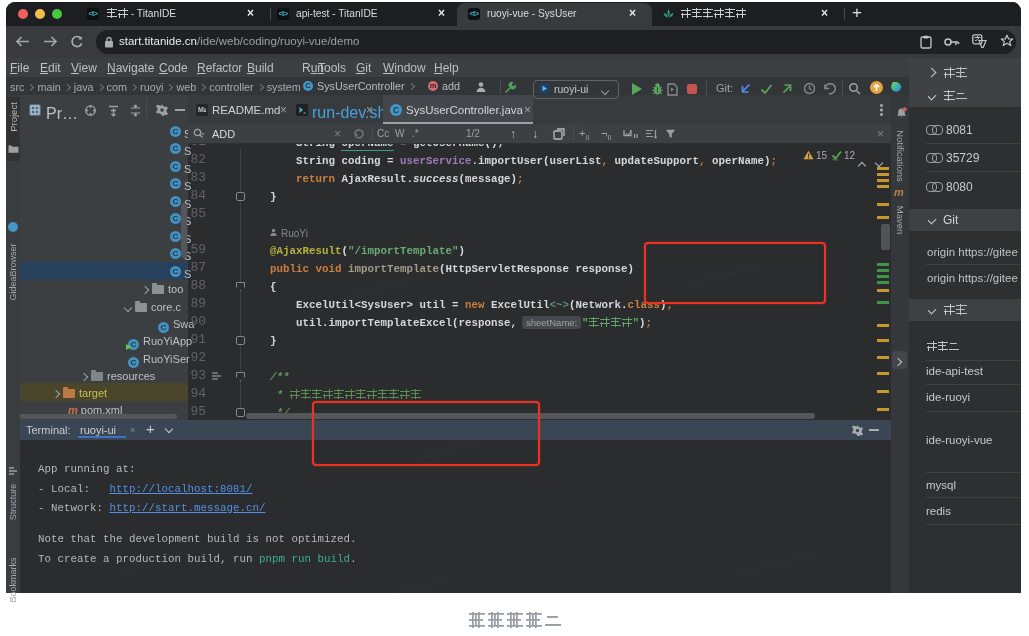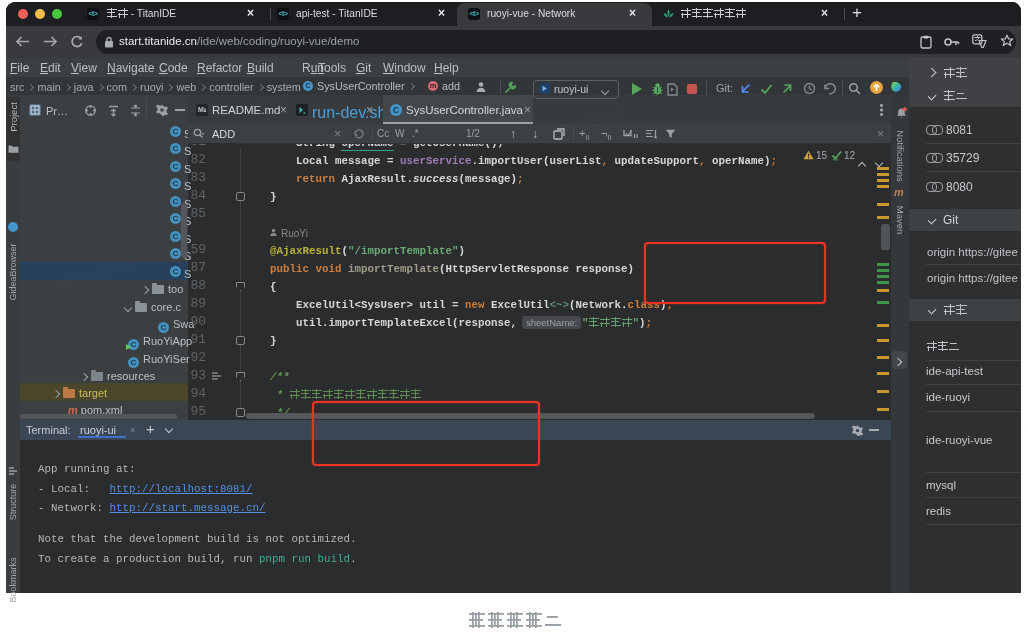"ruoyi-vue - Network" div.a { text: Network -> SysUser }
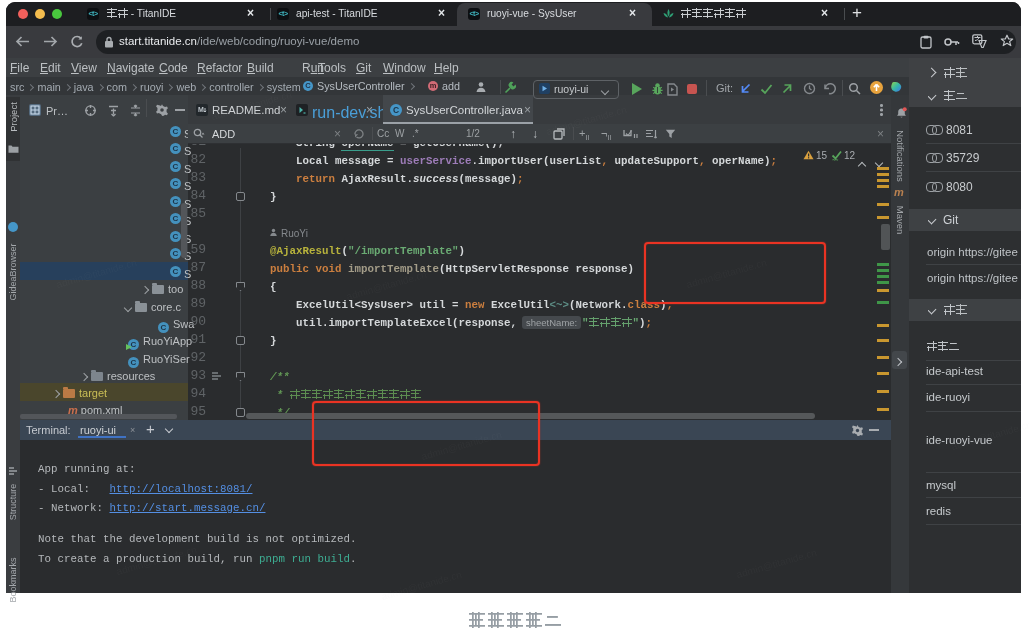"Pr…" div.a { font-size: 11px -> 16px }
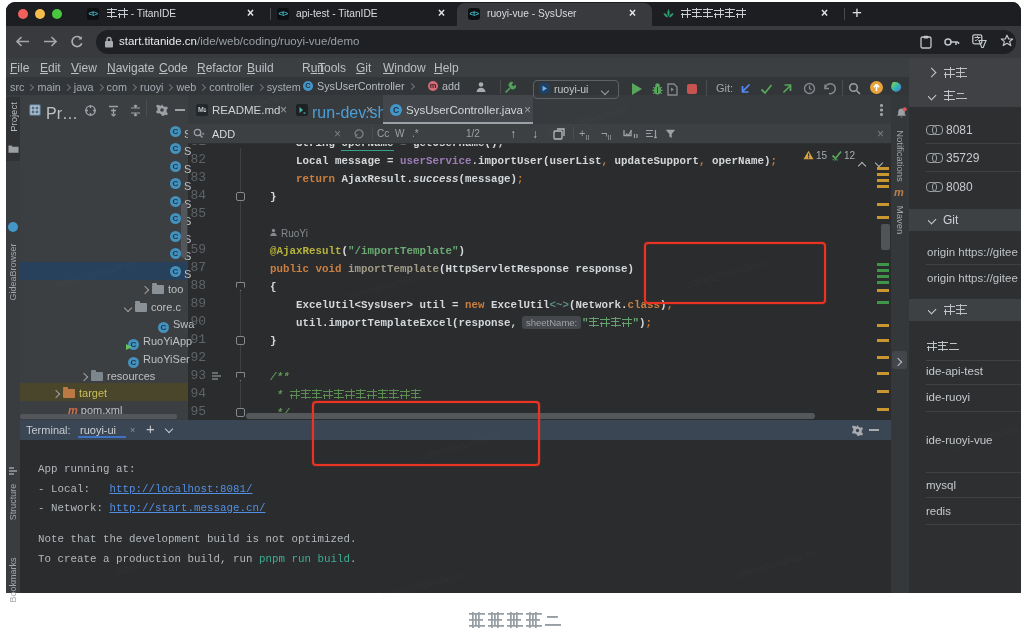"Local message =" span.wh { text: Local message -> String coding }
